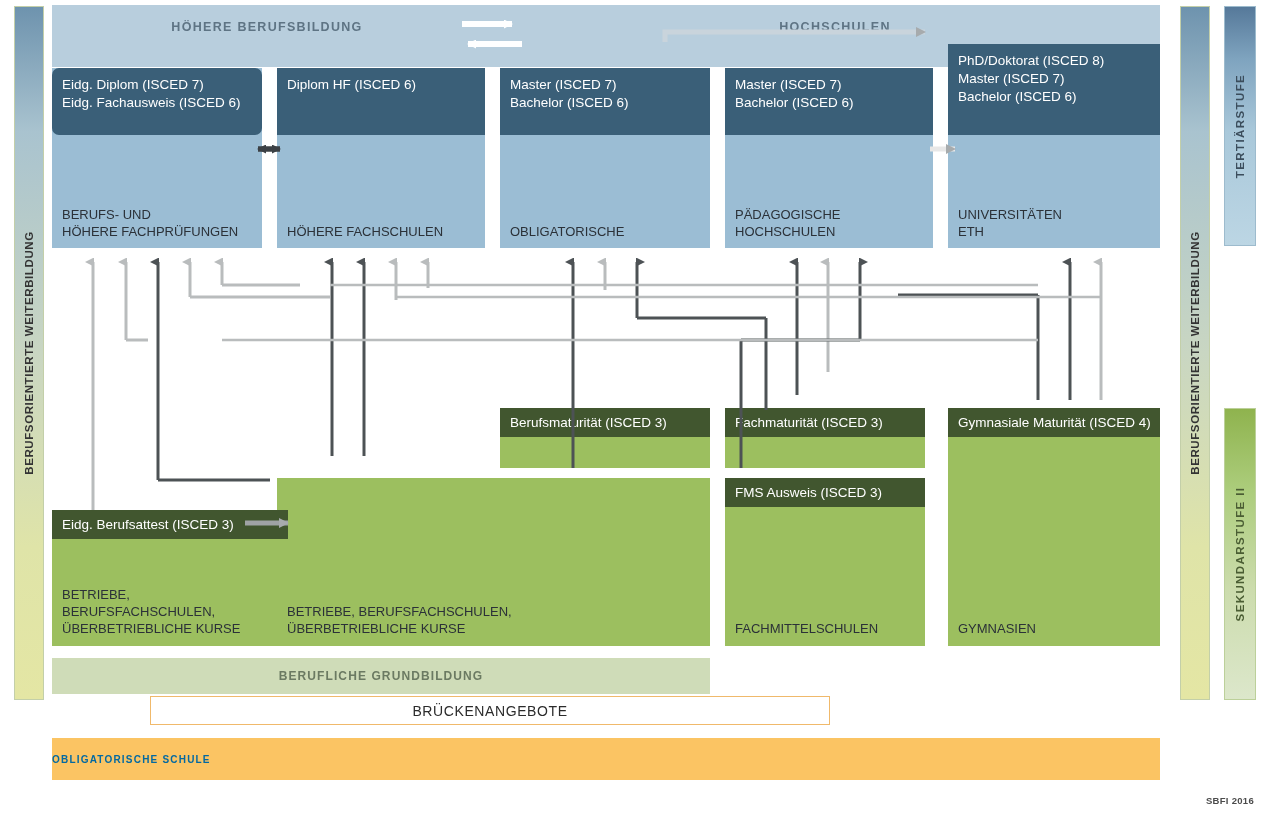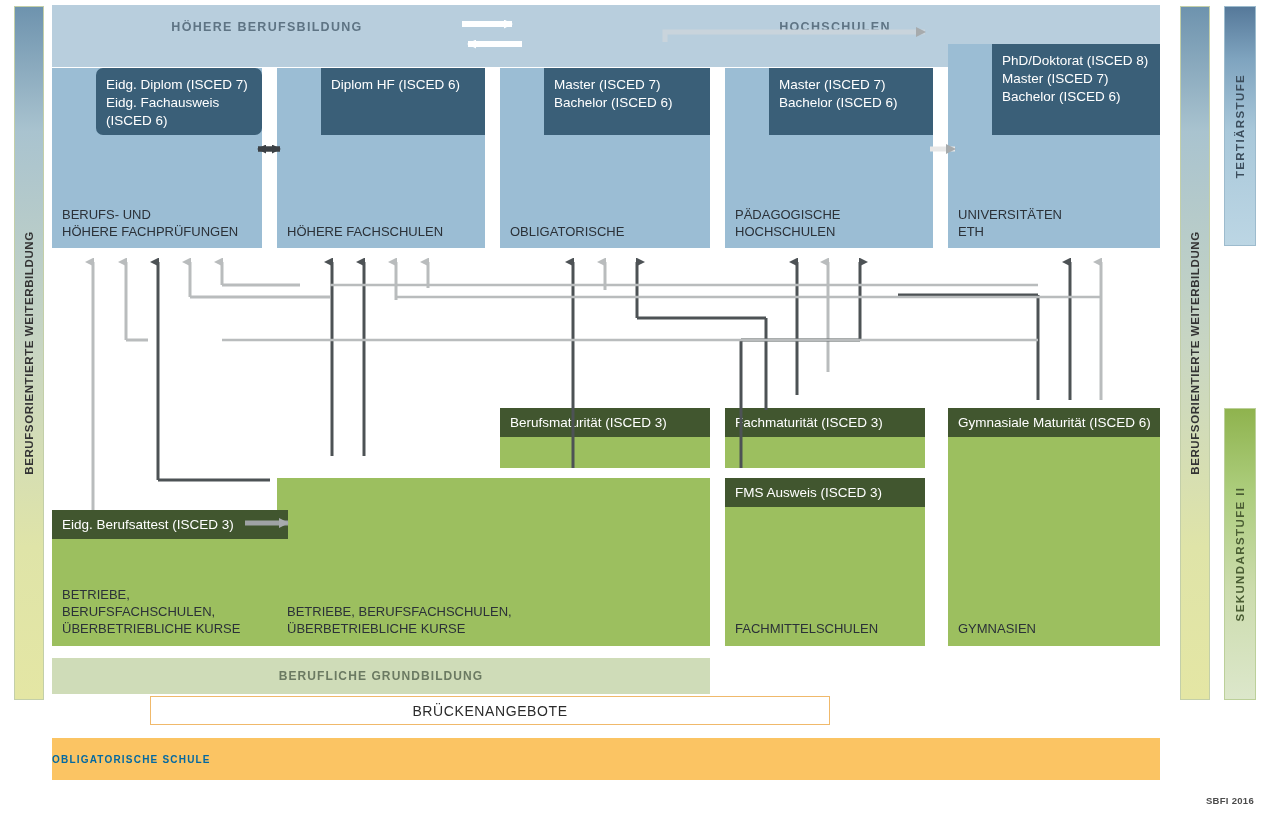"PhD/Doktorat (ISCED 8)" .tcol { padding-left: 44px -> none }
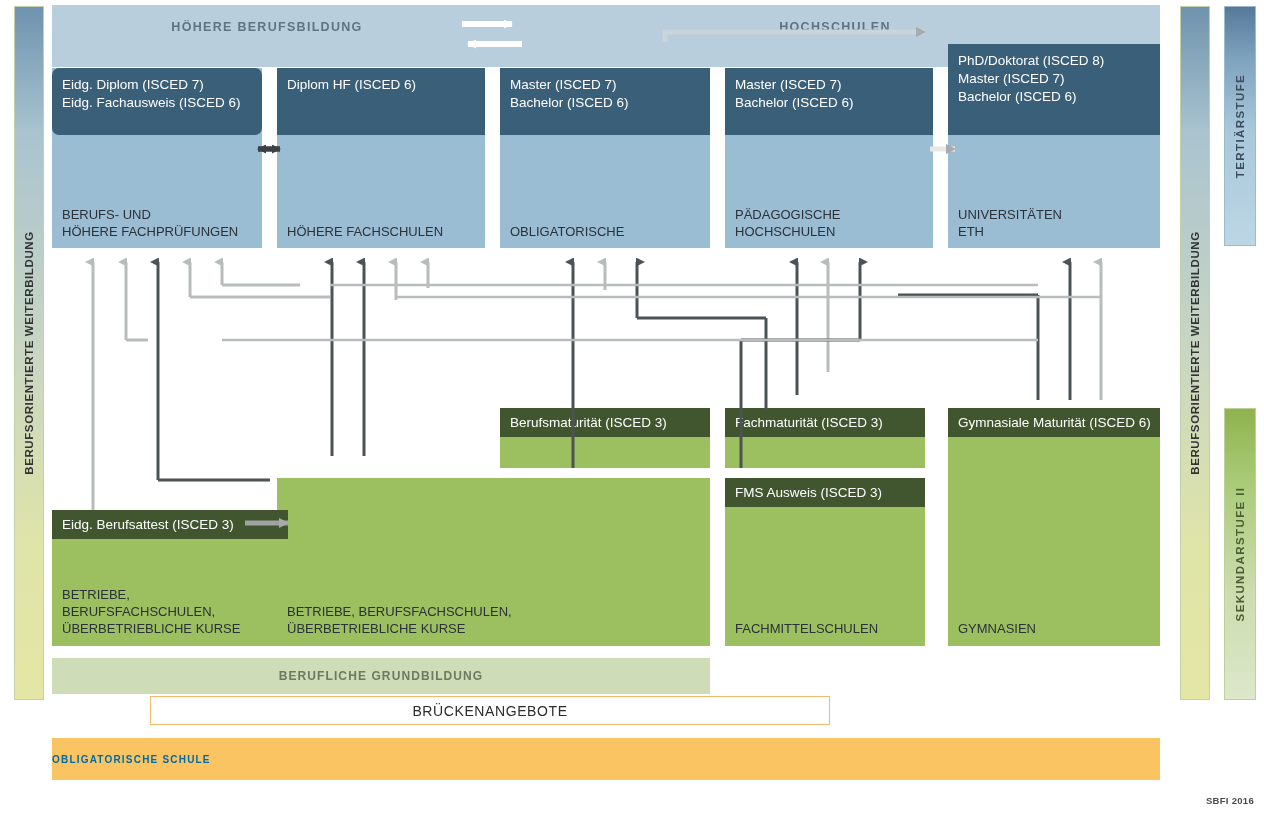"Gymnasiale Maturität (ISCED 6)" div.ghead { text: 6 -> 4 }
